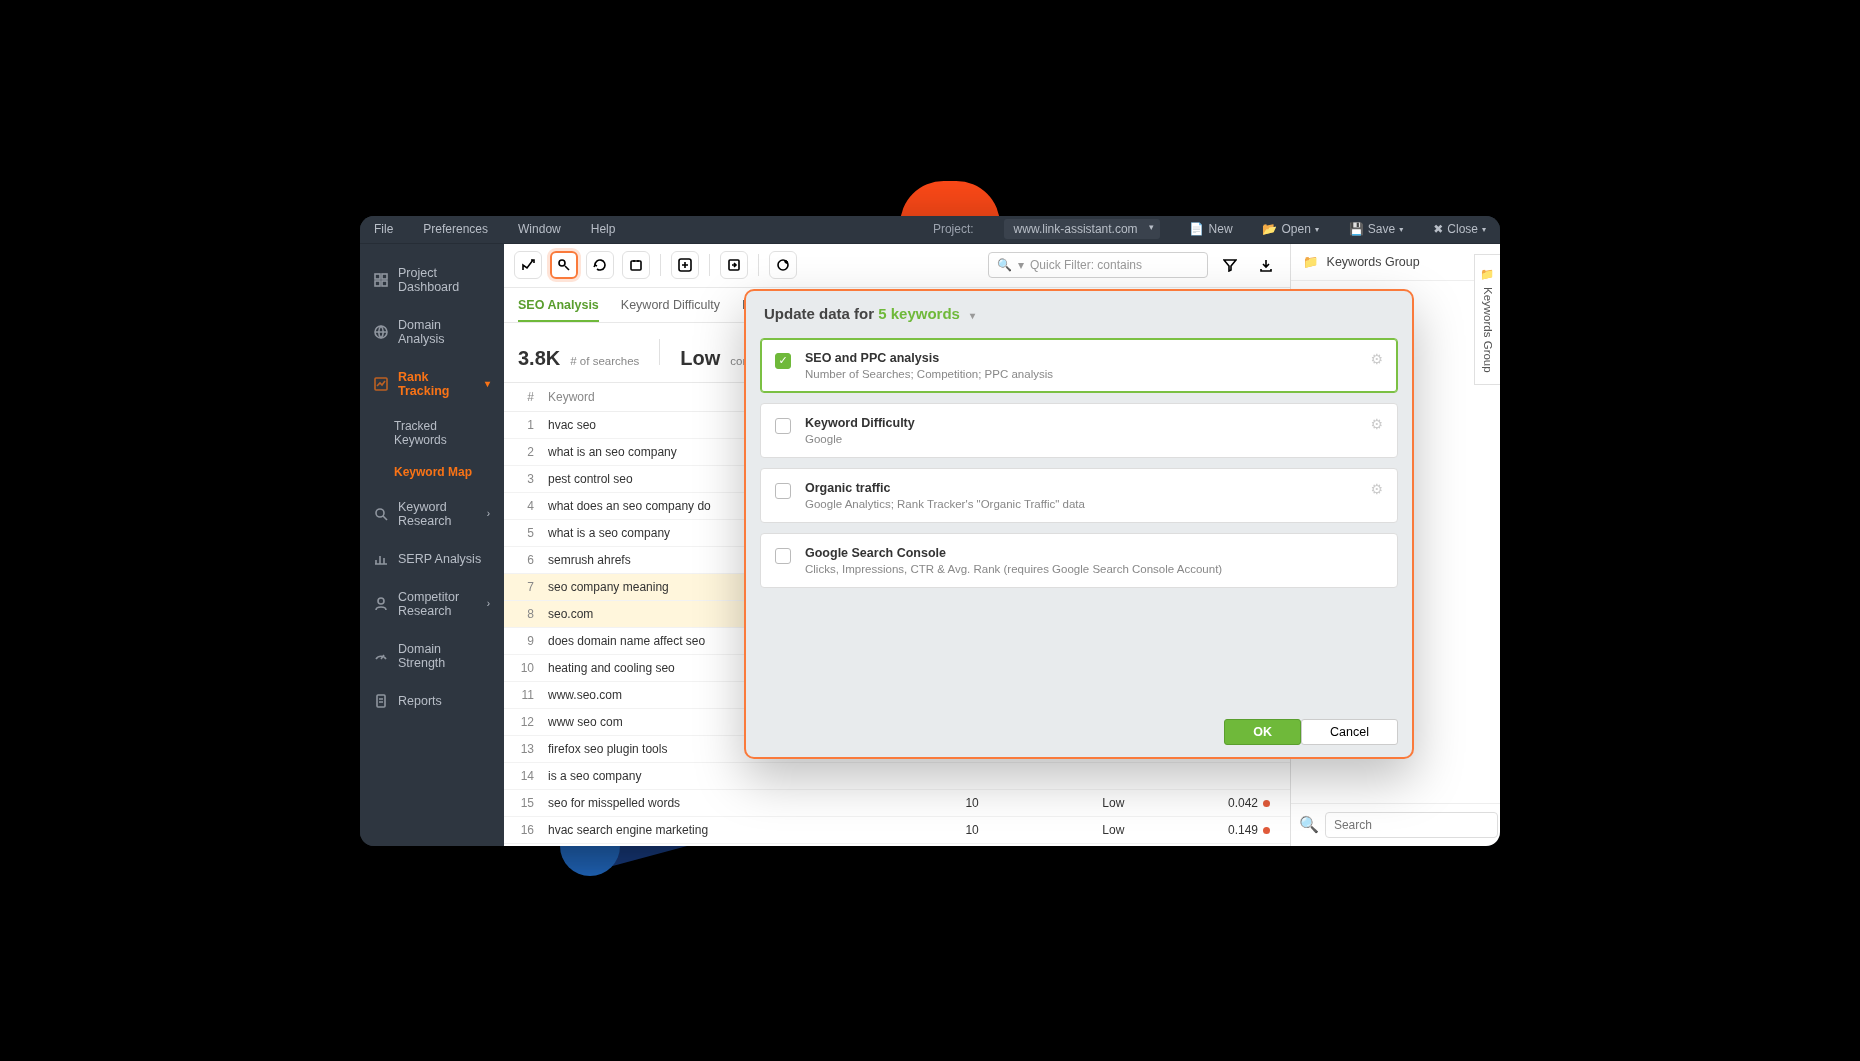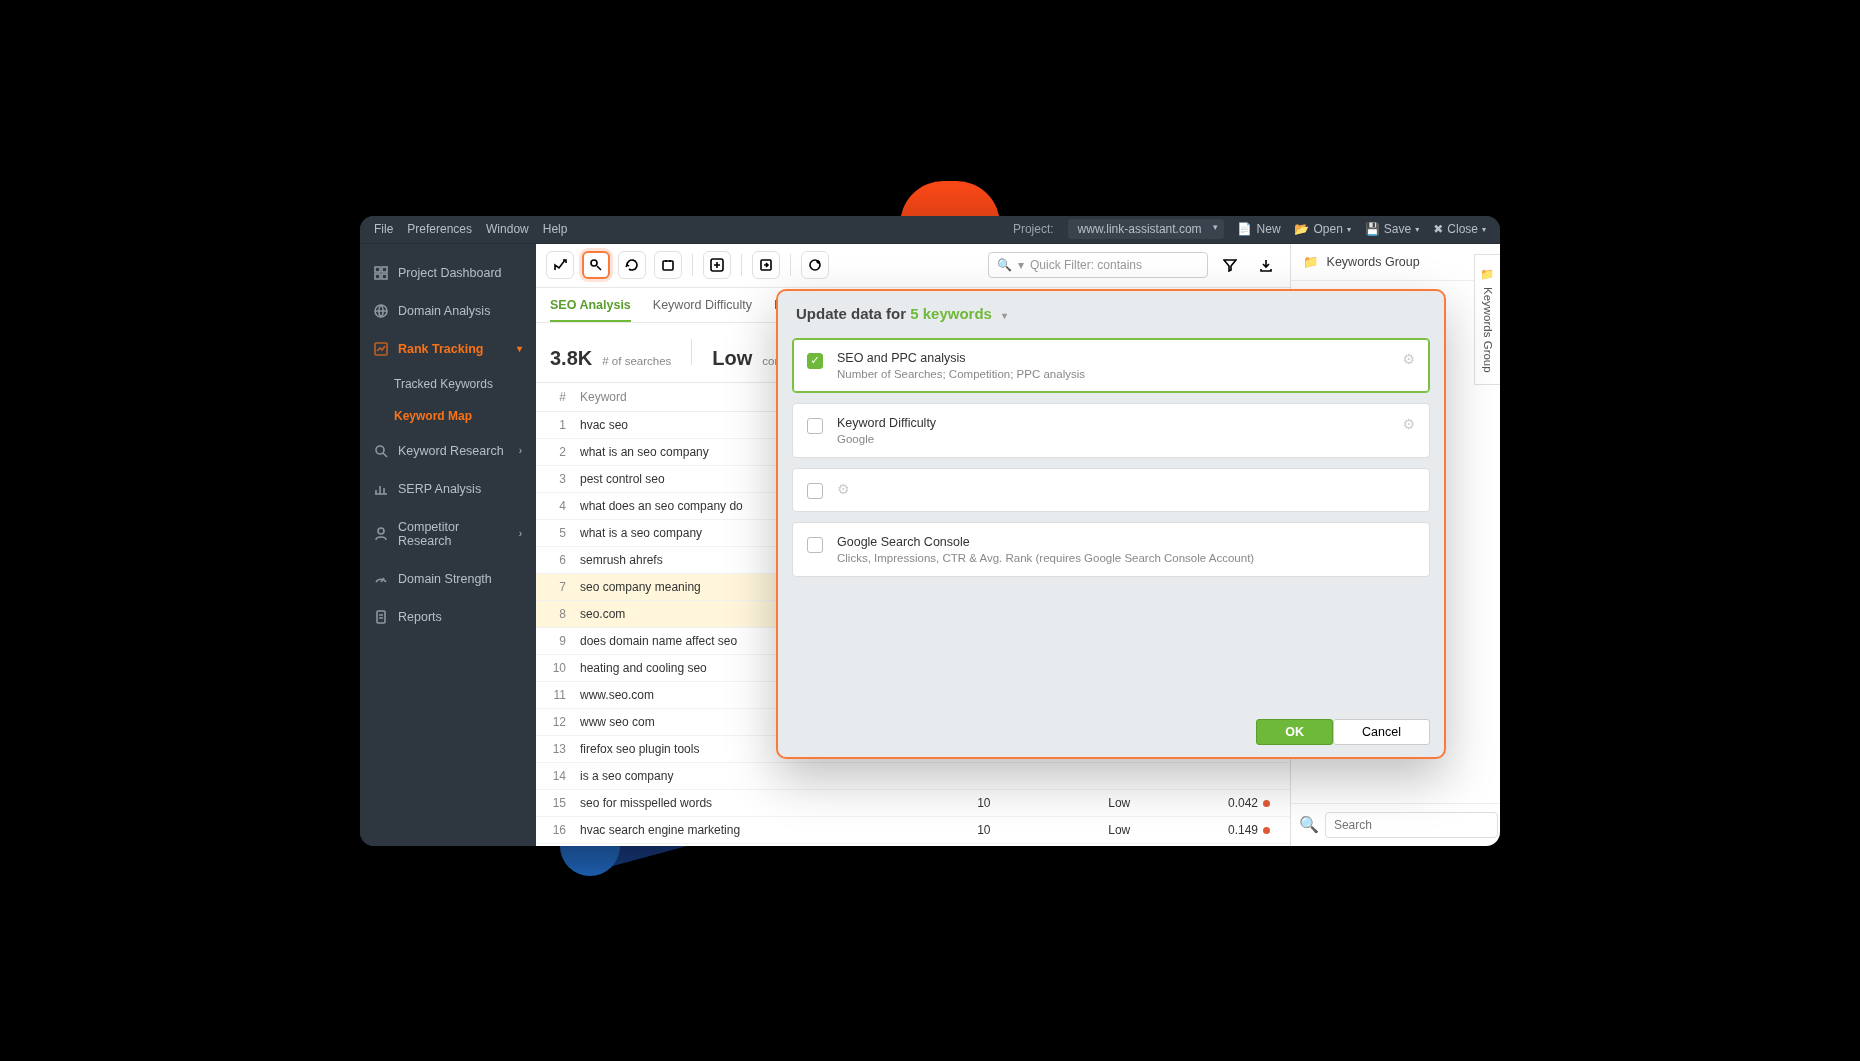"File" .menubar { gap: 14px -> 30px }
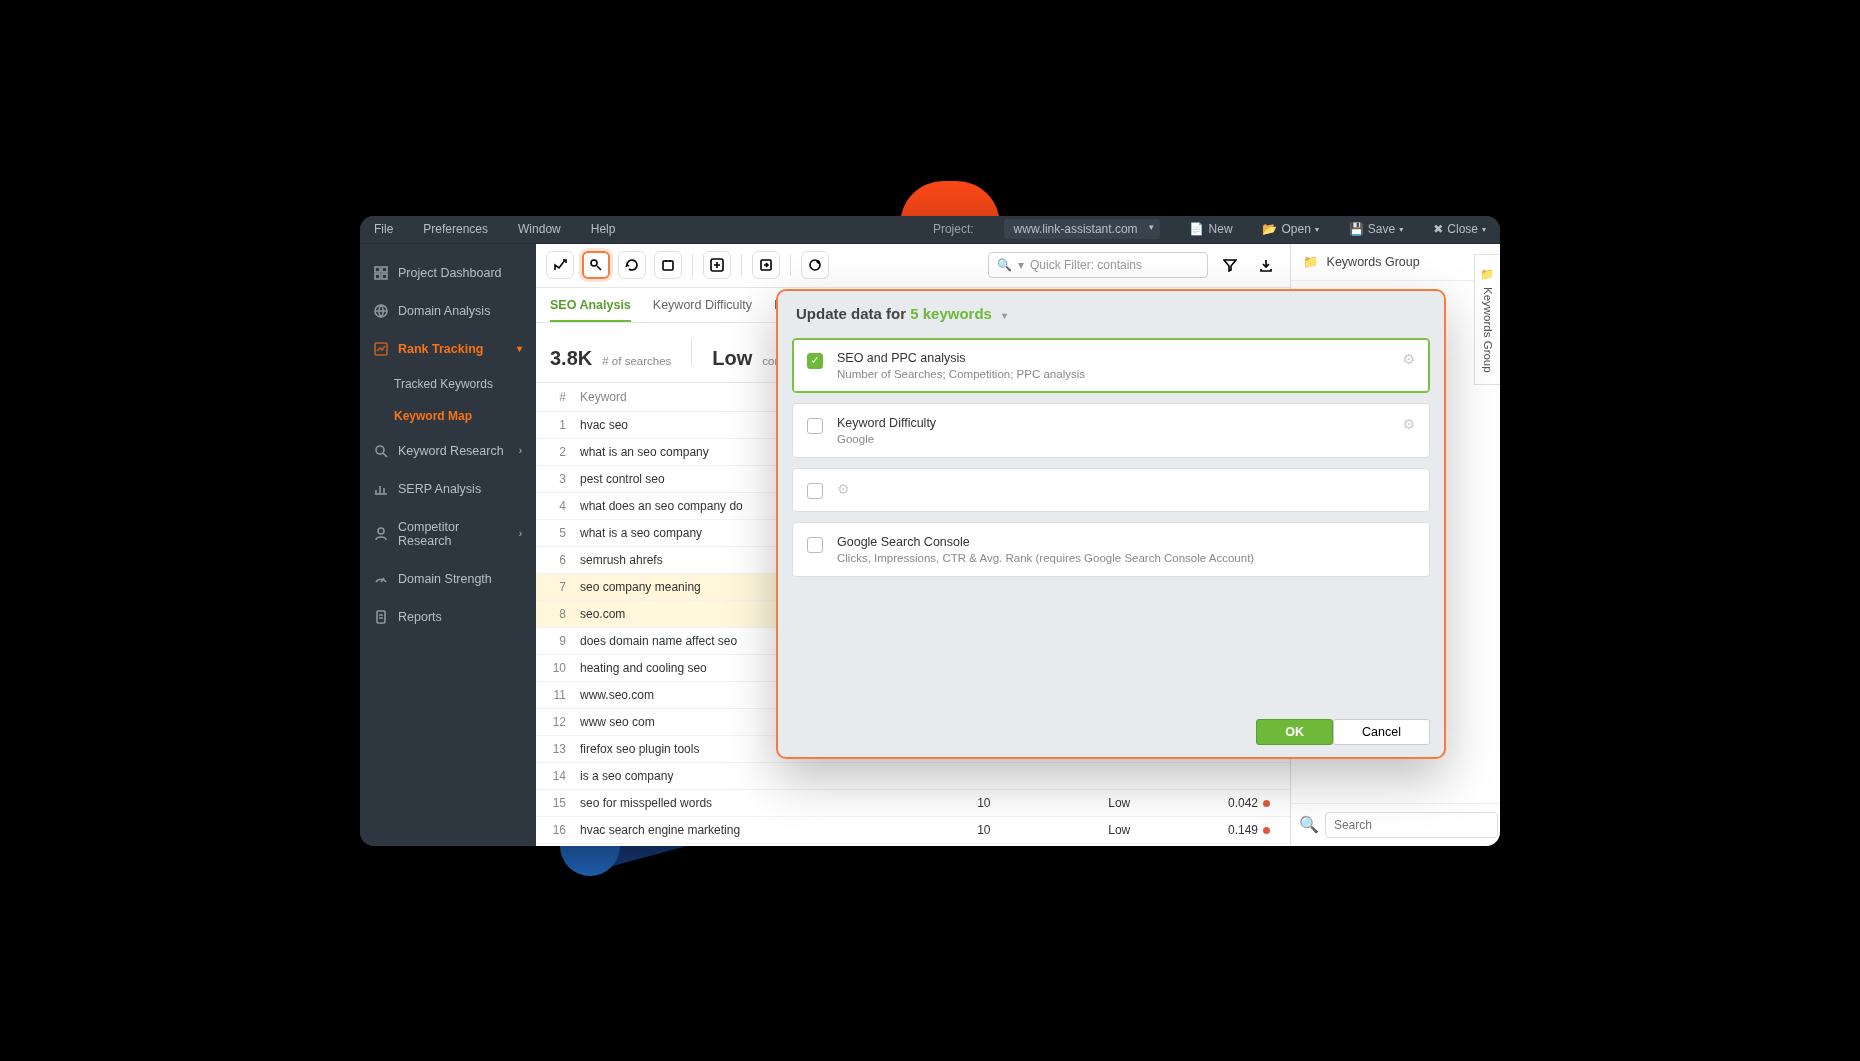"Project Dashboard" .sidebar { width: 176px -> 144px }
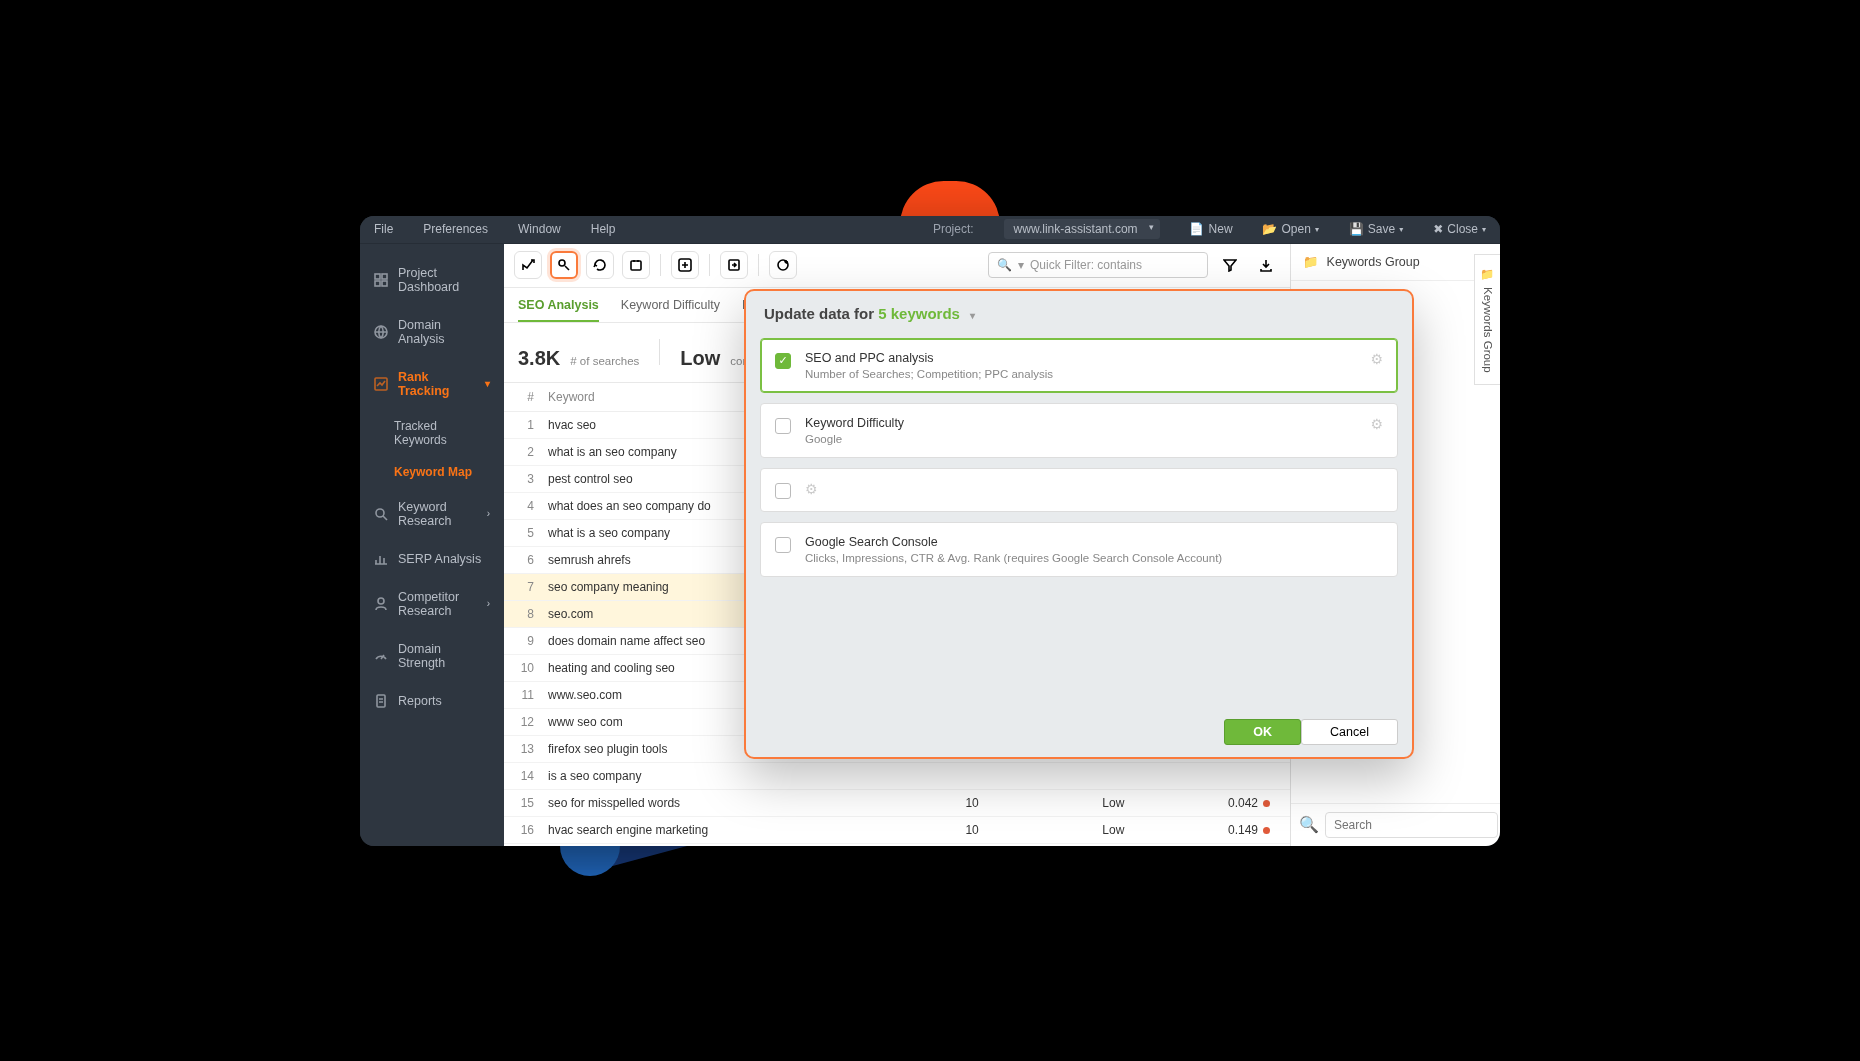"SEO and PPC analysis" .opt-title { font-weight: 400 -> 700 }
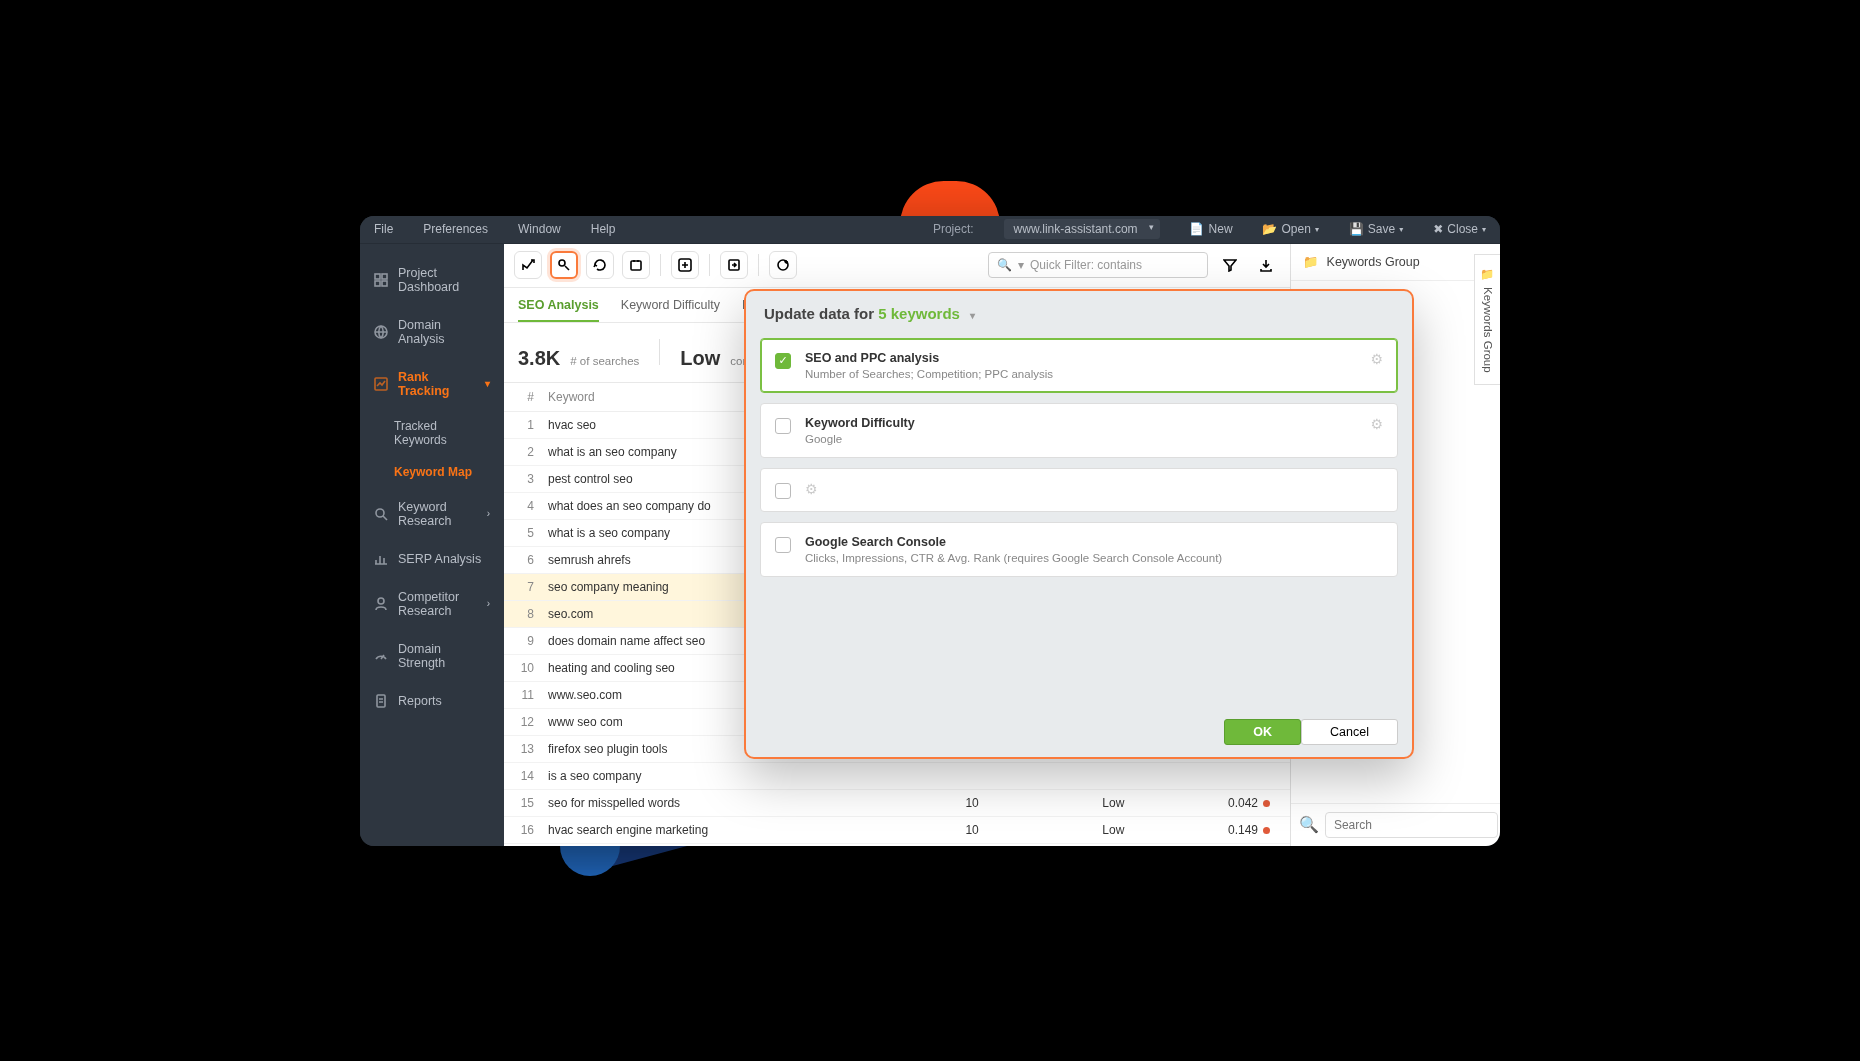"Organic traffic" div.opt-txt { html: none -> <div> <div>Organic traffic</div> <div>Google Analytics; Rank Tracker's "Organic Traffic" data</div> </div> }
